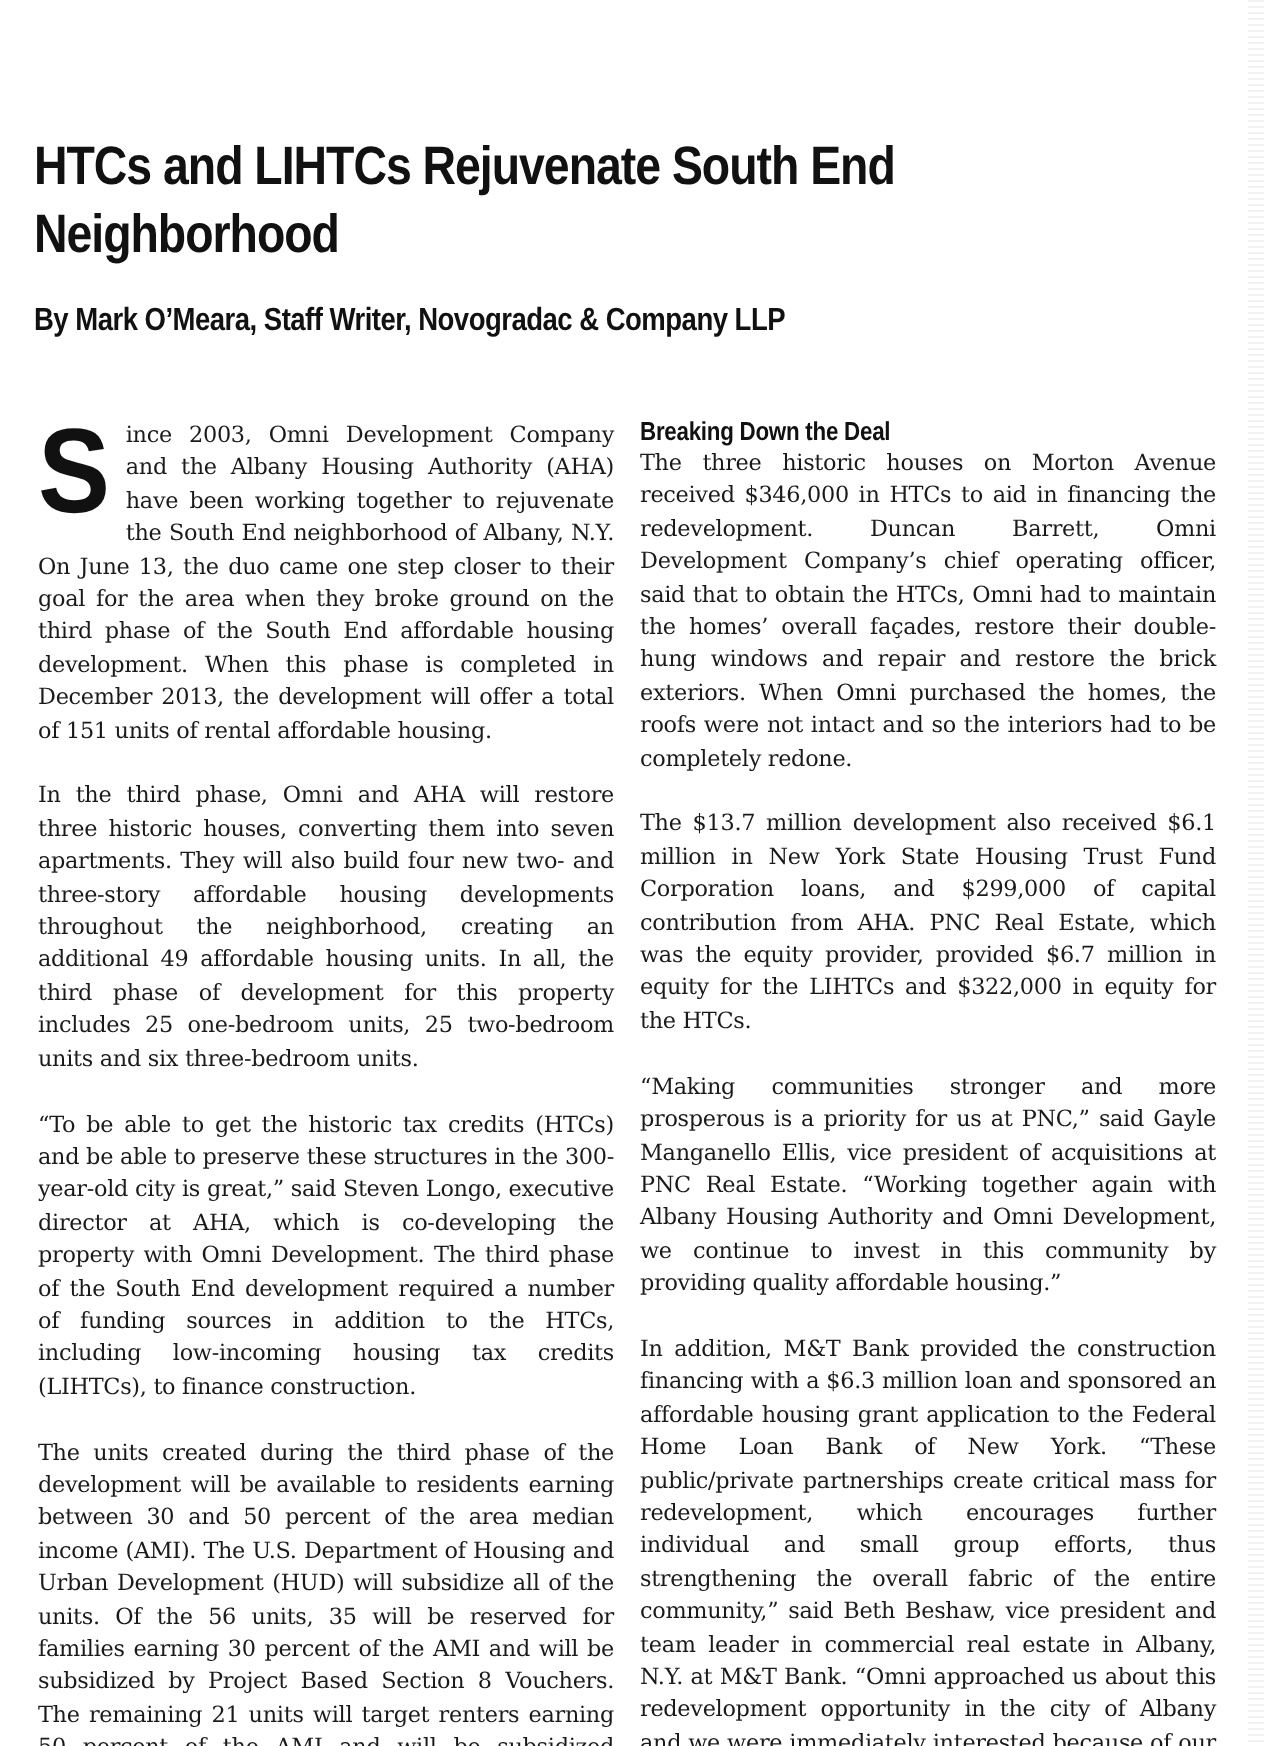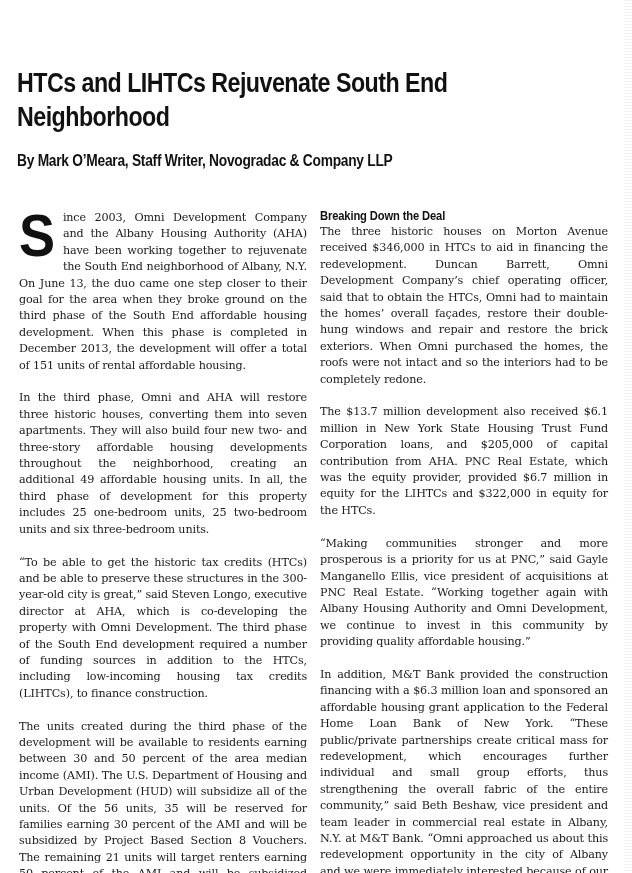"The $13.7 million development also" p { text: $205,000 -> $299,000 }
